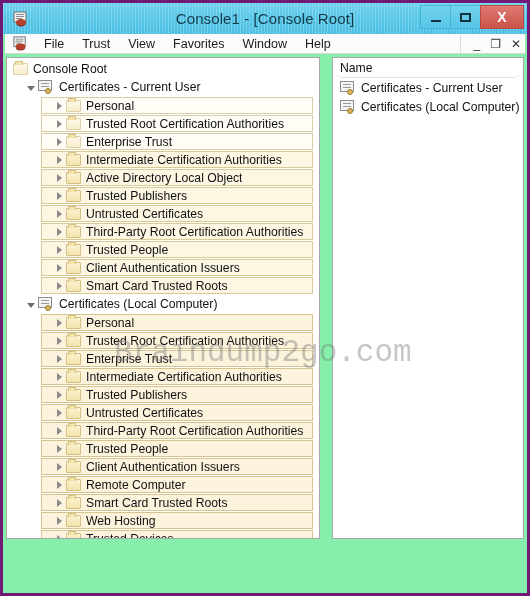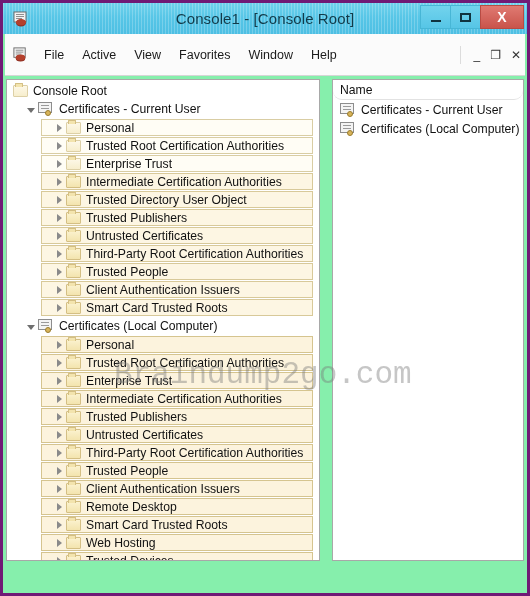"File" #menubar { height: 42px -> 20px }
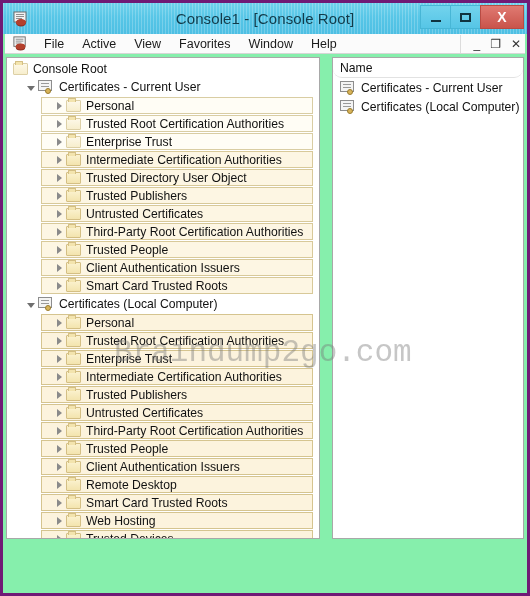"Active" div.menu-item { text: Active -> Trust }
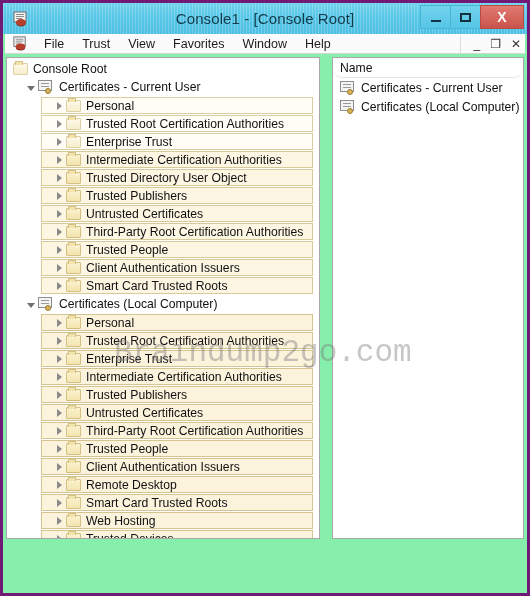"Trusted Directory User Object" span.node-label { text: Trusted Directory User -> Active Directory Local }
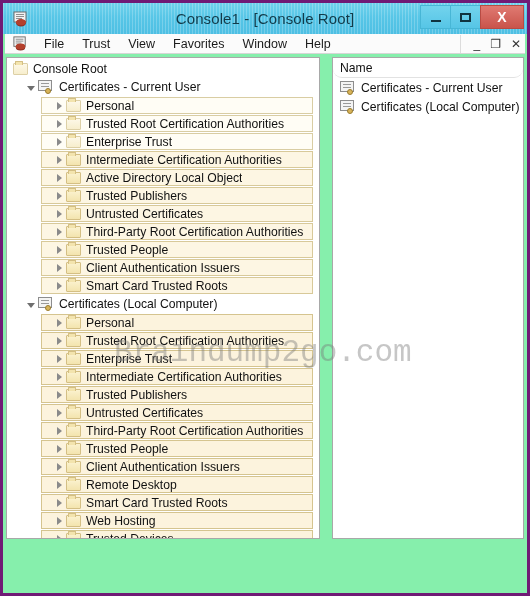"Remote Desktop" span.node-label { text: Desktop -> Computer }
